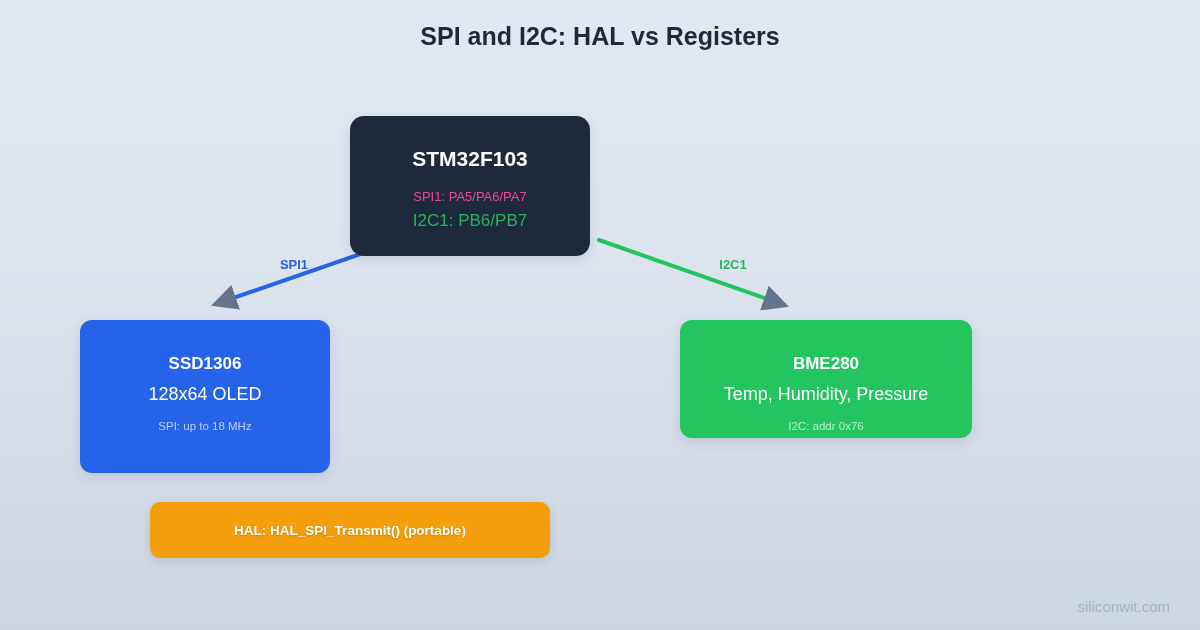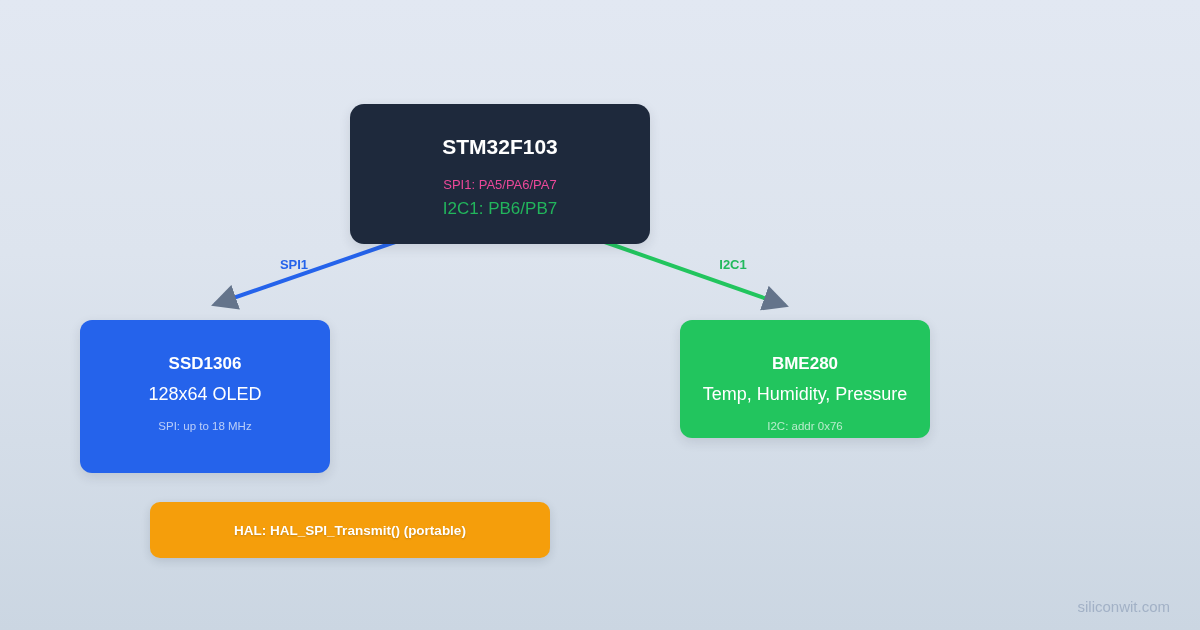"SPI and I2C: HAL vs" div.diagram-title { html: none -> <div>SPI and I2C: HAL vs Registers</div> }
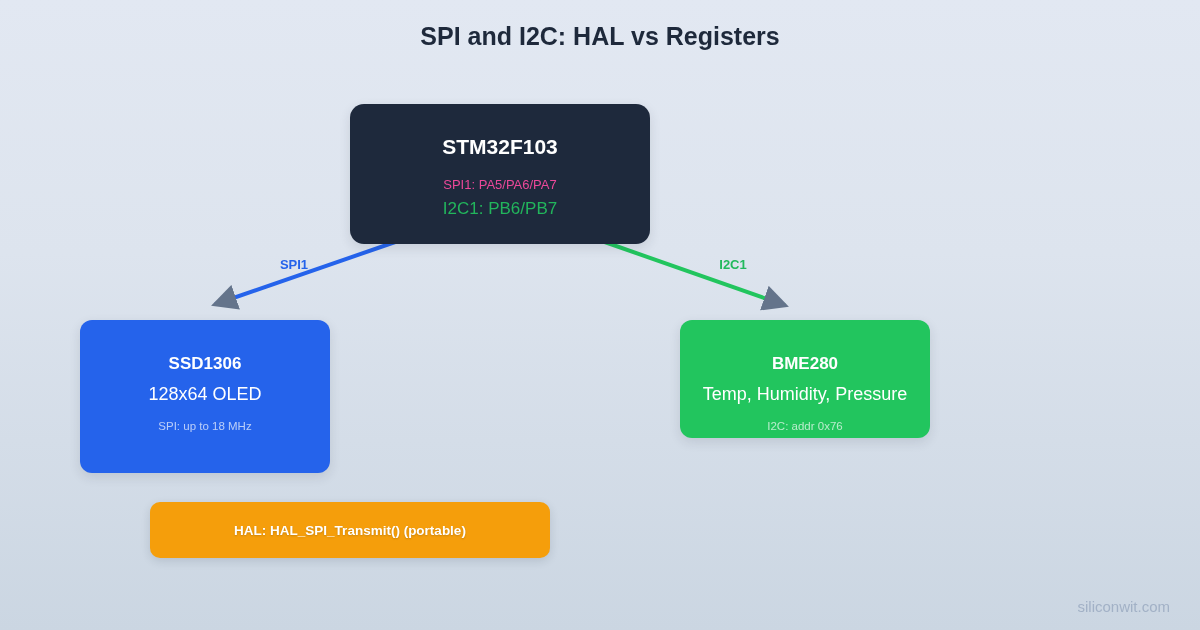"STM32F103" .node-mcu { top: 104px -> 116px; width: 300px -> 240px }
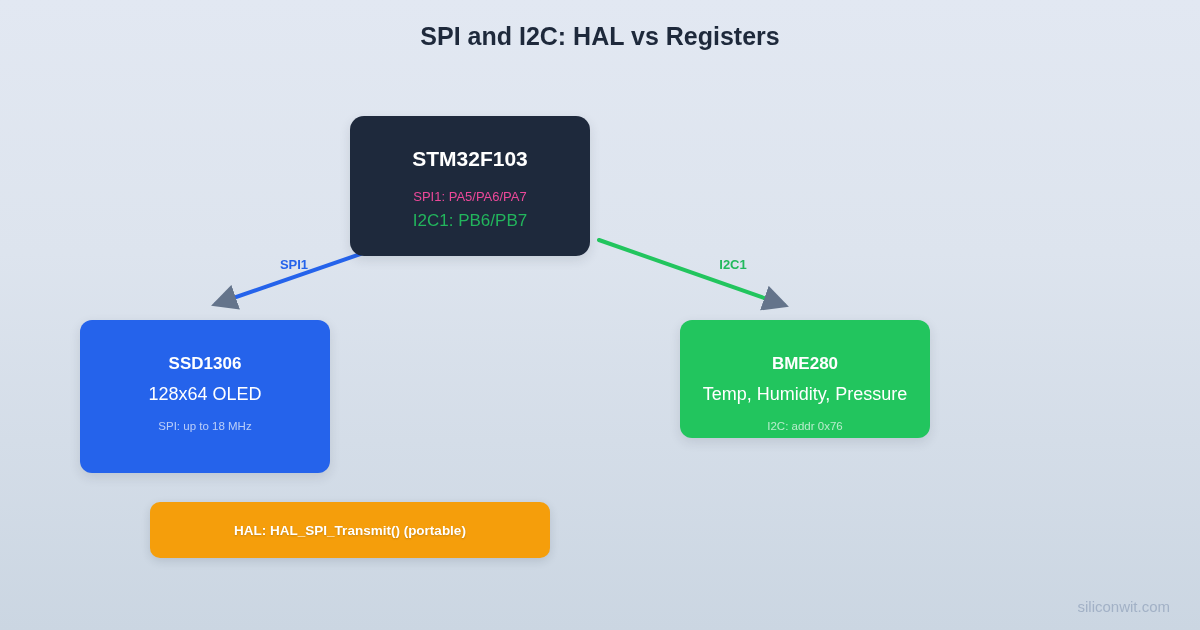"BME280" .node-bme280 { width: 250px -> 292px }
